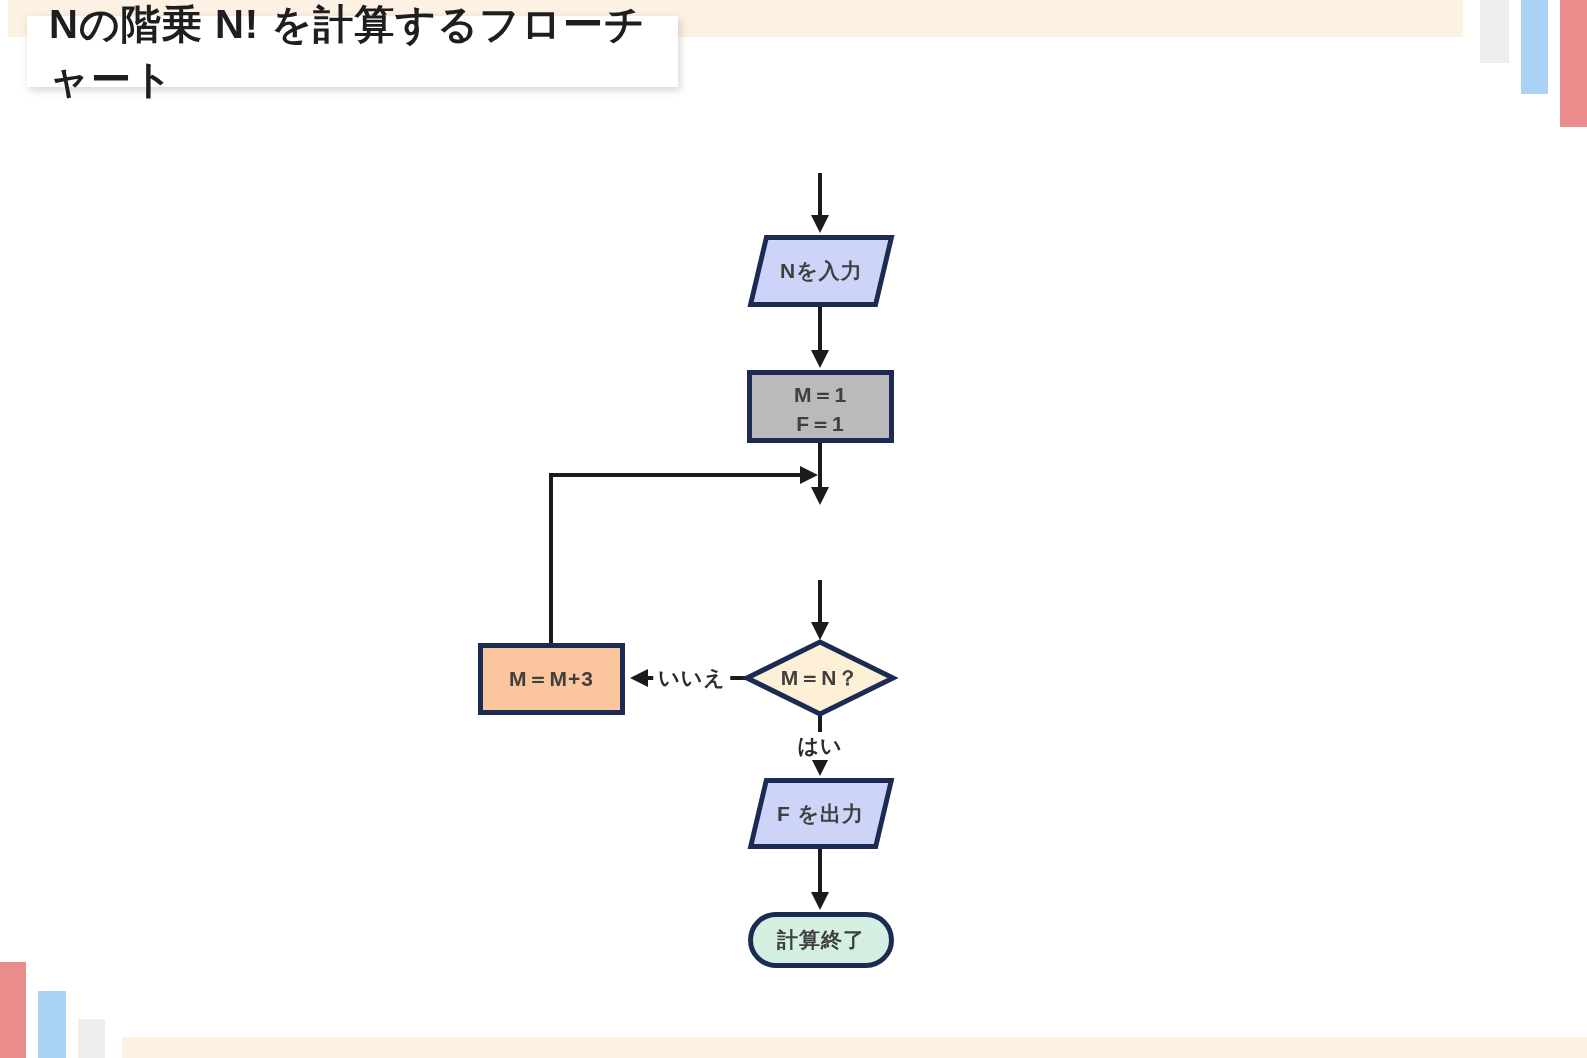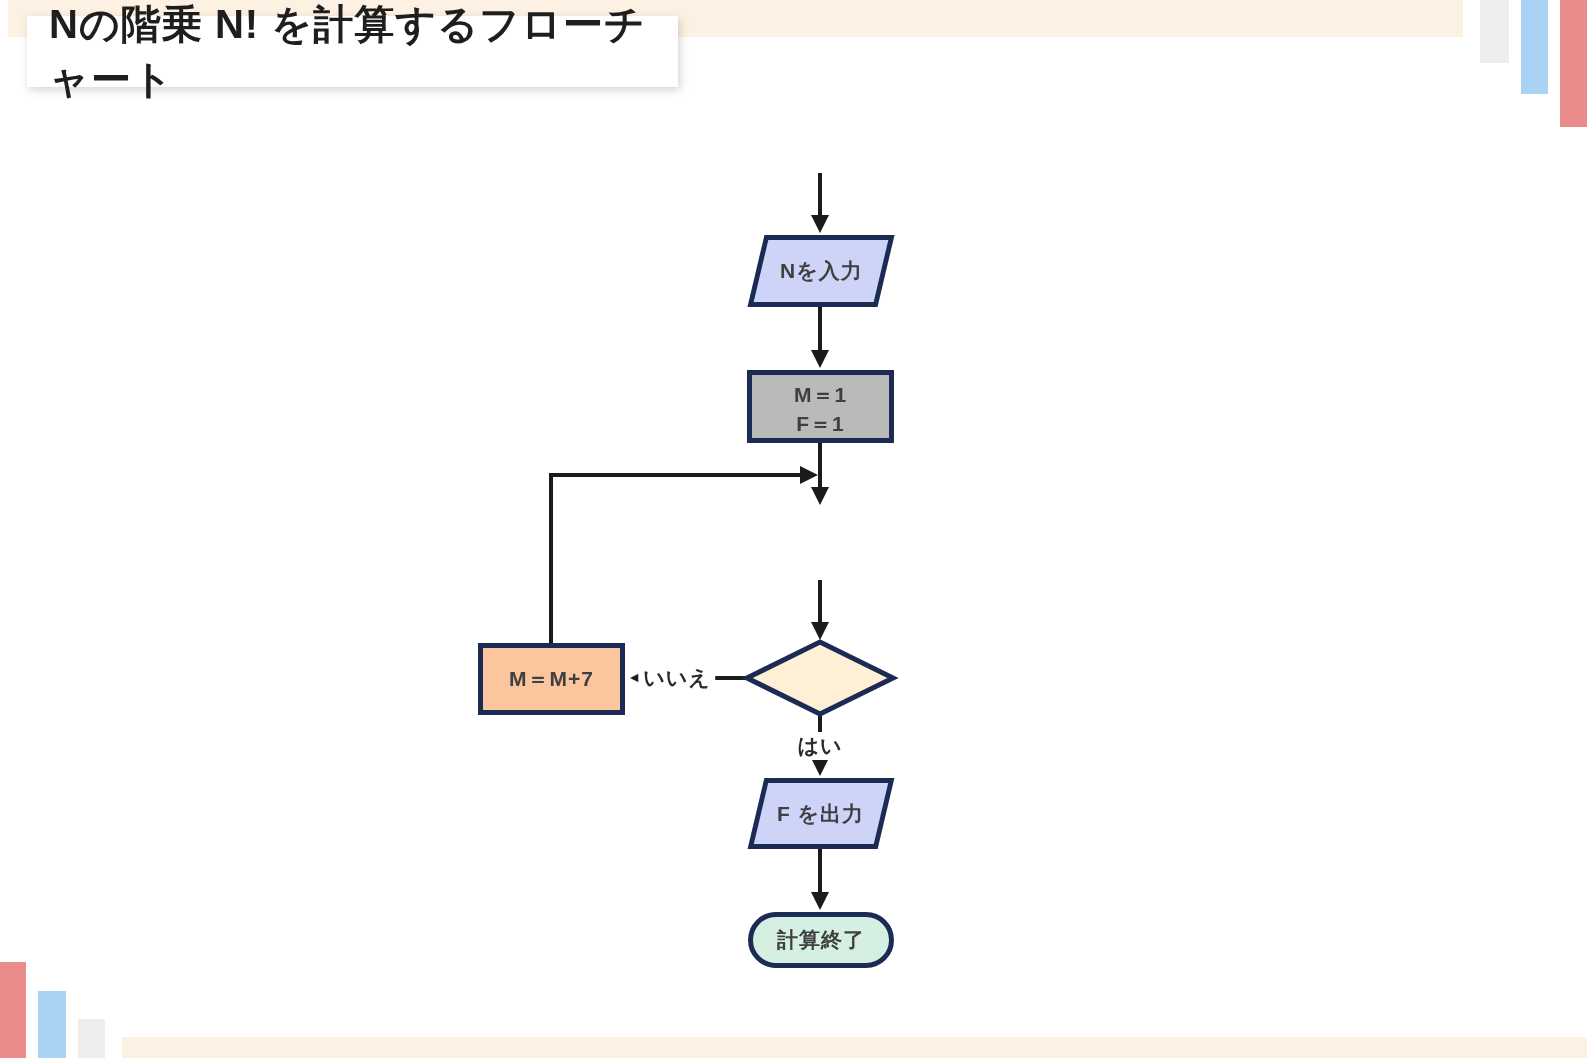"M＝M+7" span { text: M+7 -> M+3 }
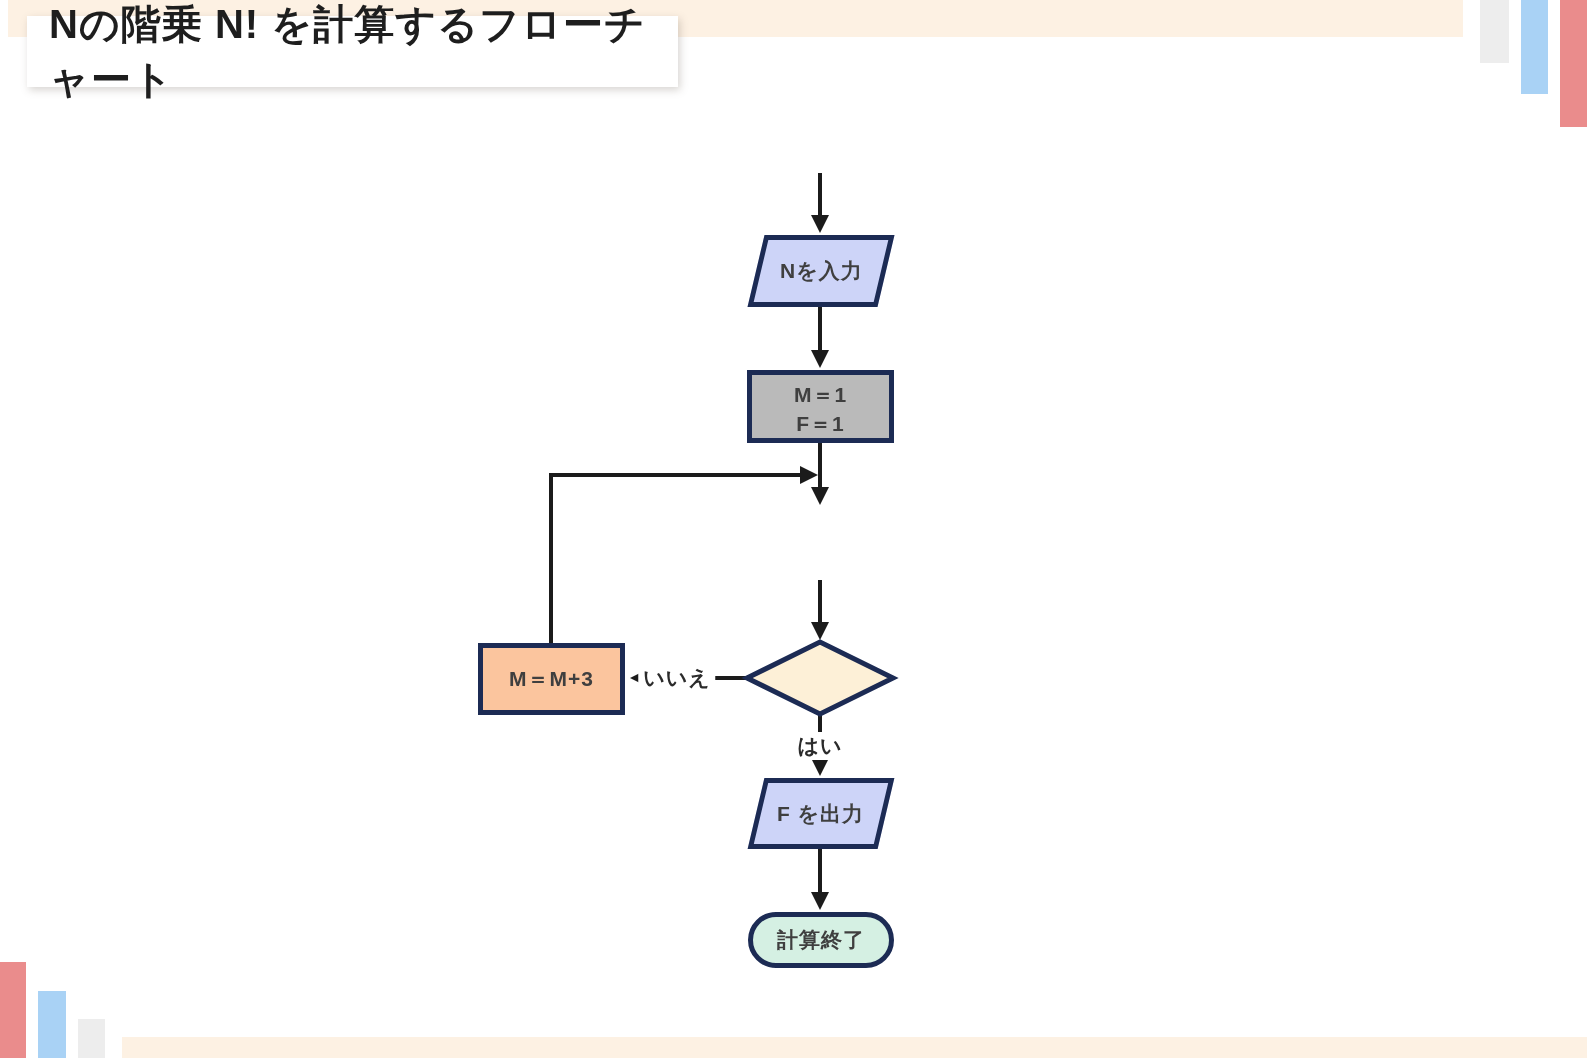"いいえ" .label-no { left: 677px -> 692px }
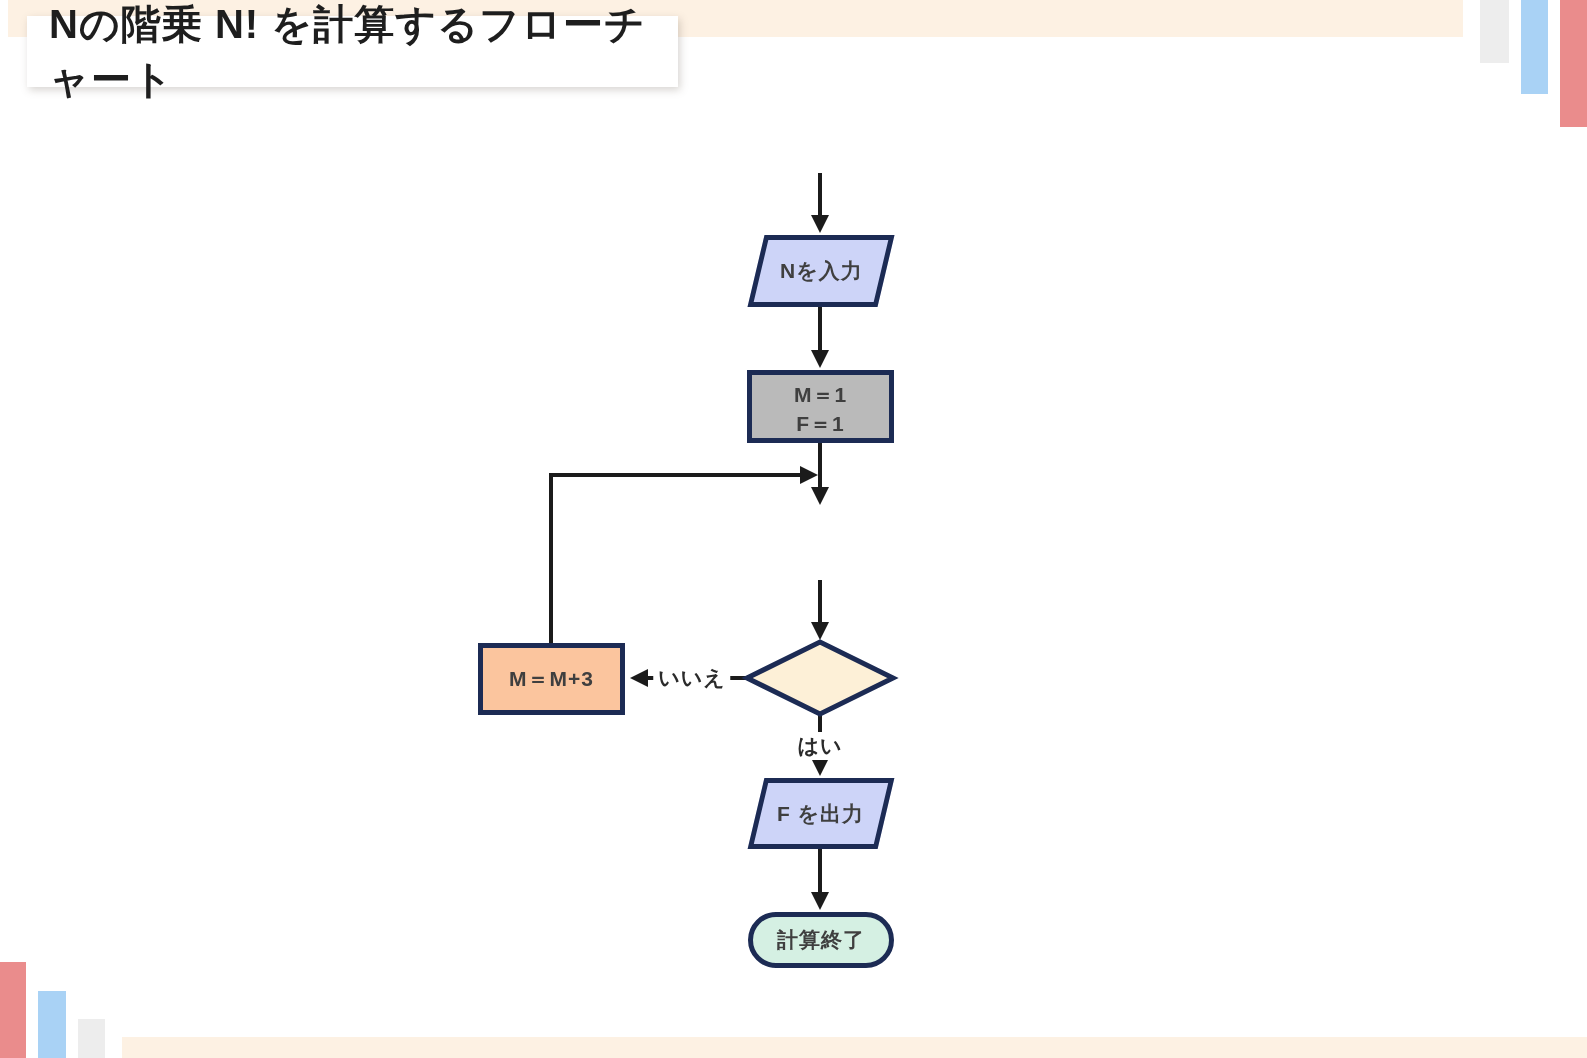"M＝N？" div.node { html: none -> <div> <span>M＝N？</span> </div> }
